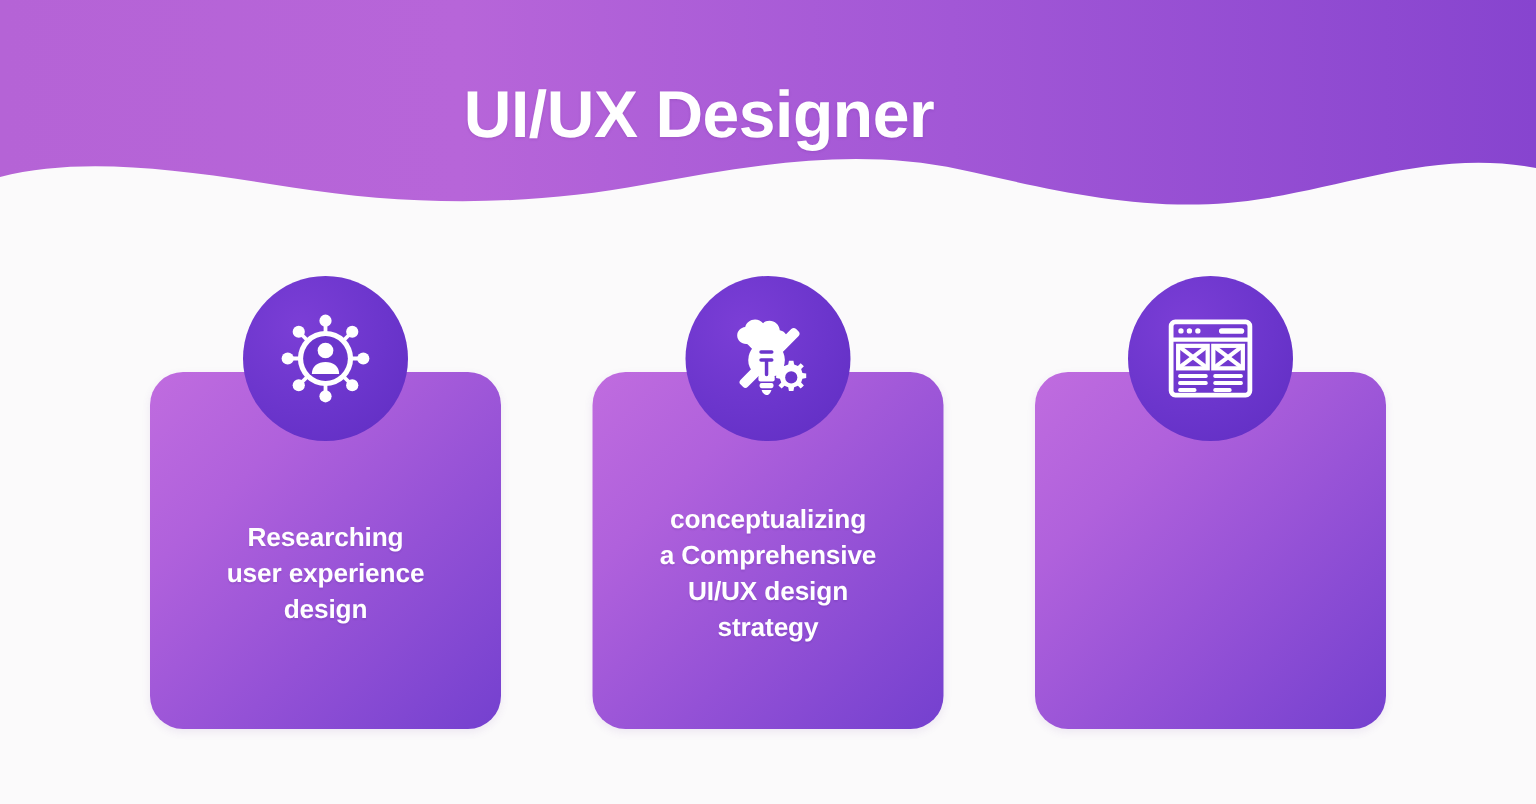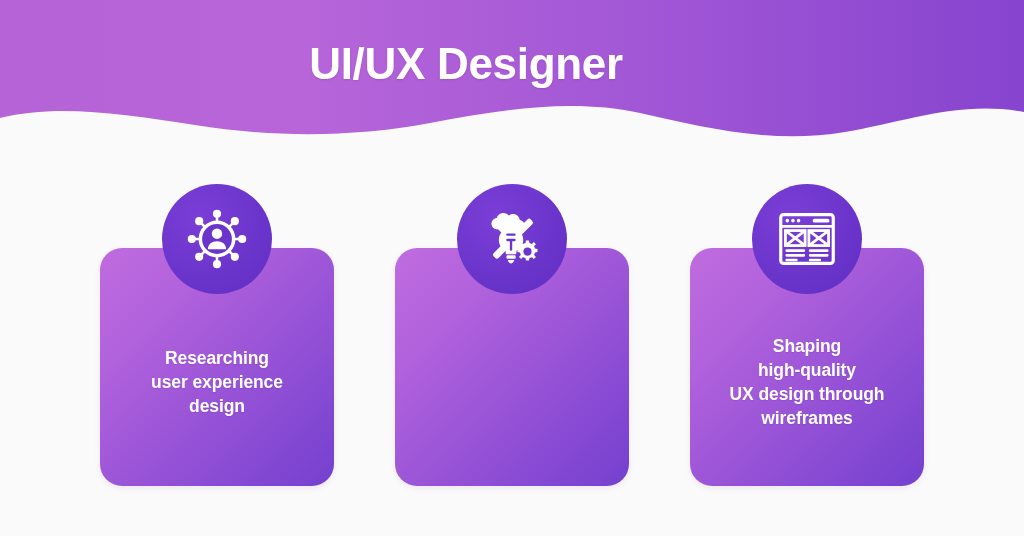"UI/UX Designer" #header-title { top: 0 -> 13px }
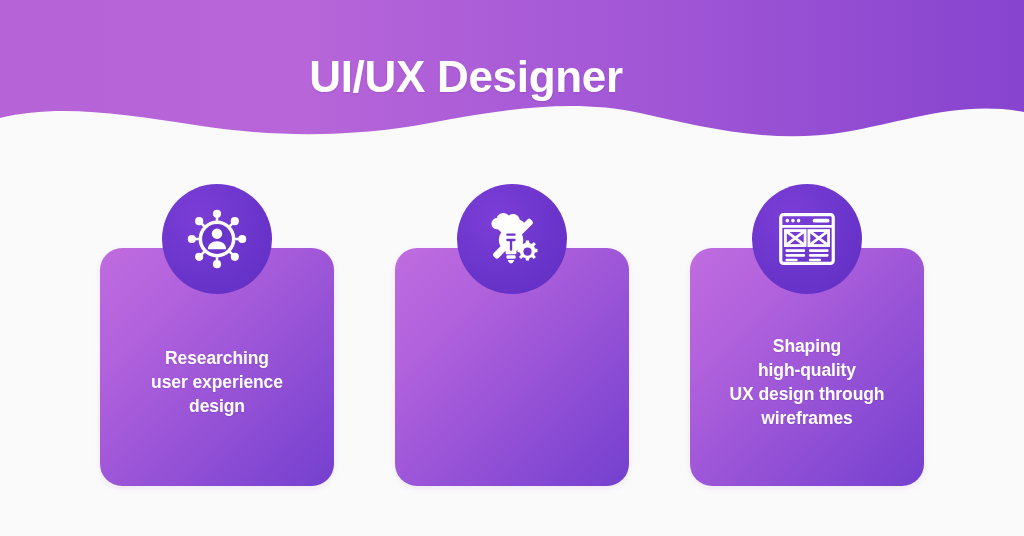"conceptualizing" div.card-text { html: none -> <div>conceptualizing a Comprehensive UI/UX design strategy</div> }
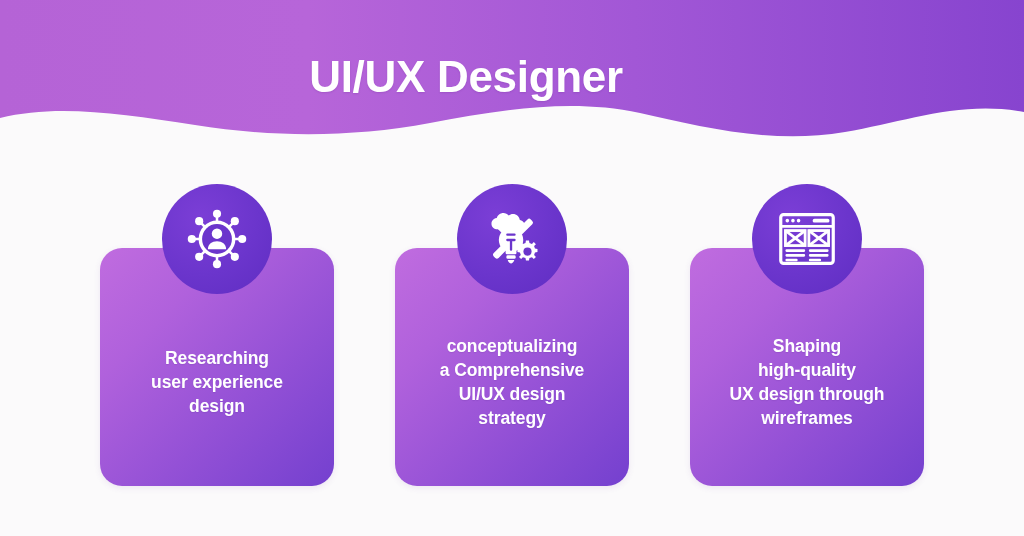"Shaping" div.card-text { html: <div>Shaping high-quality UX design through wireframes</div> -> none }
